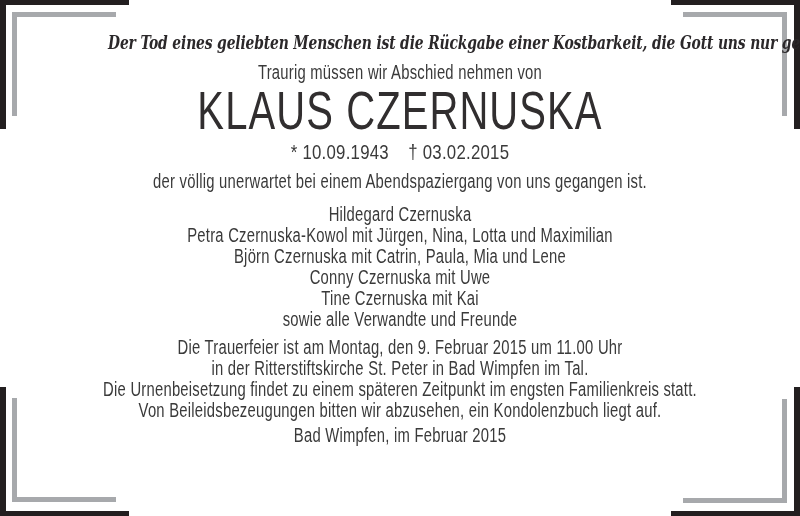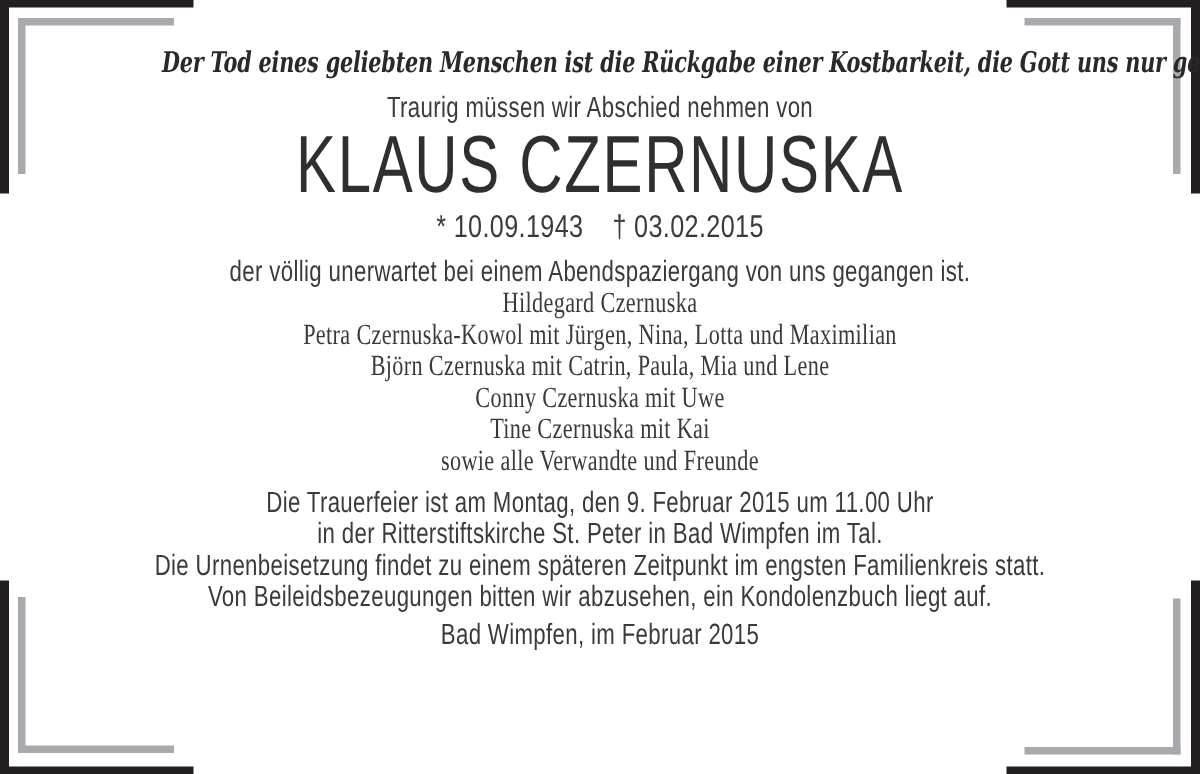"Hildegard Czernuska" .mourners { font-family: Liberation Serif, serif -> none; margin-top: 0 -> 12px }
